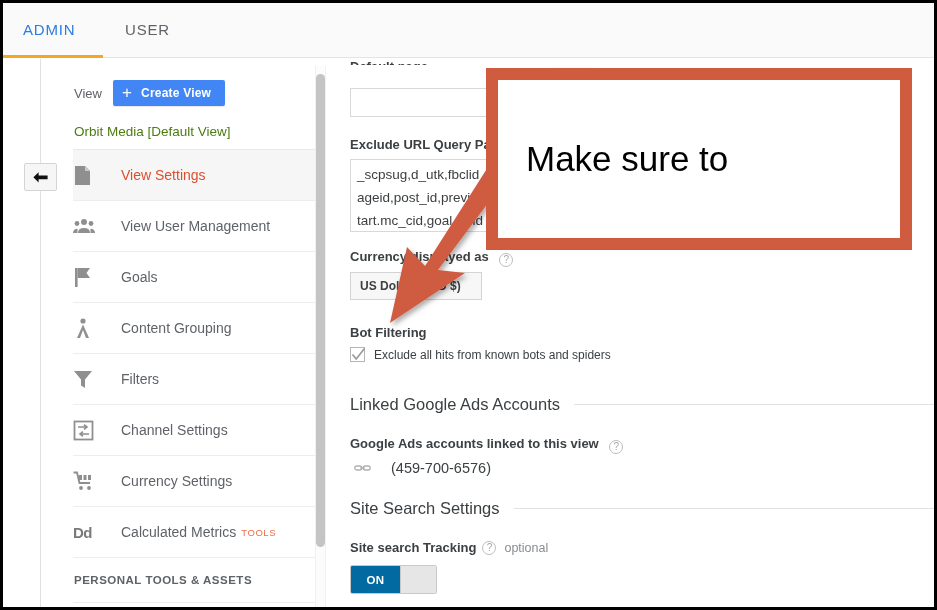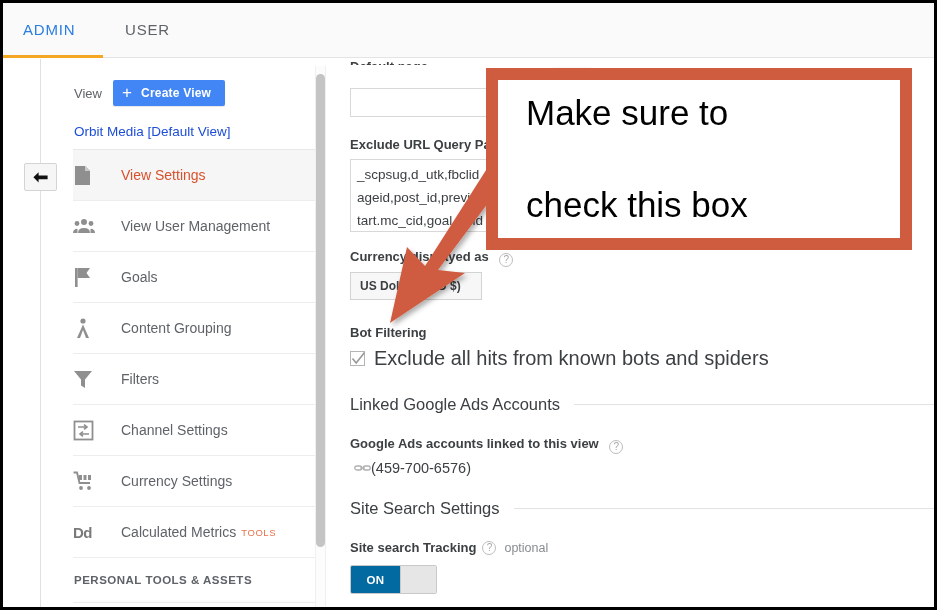"Orbit Media [Default View]" .view-name-row { color: #1d4ed8 -> #4d7c0f }
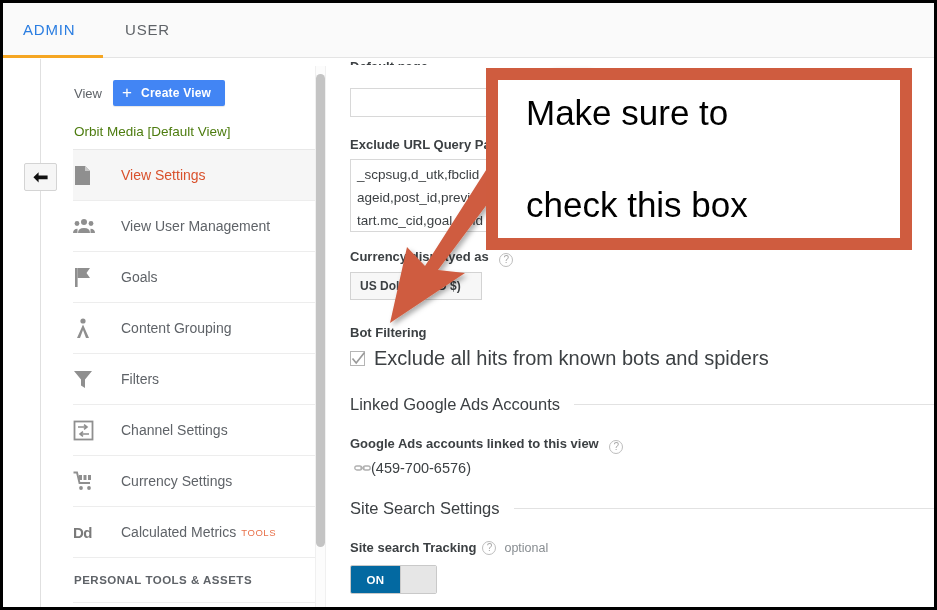"check this box" div.callout-text { html: <div>check this box</div> -> none }
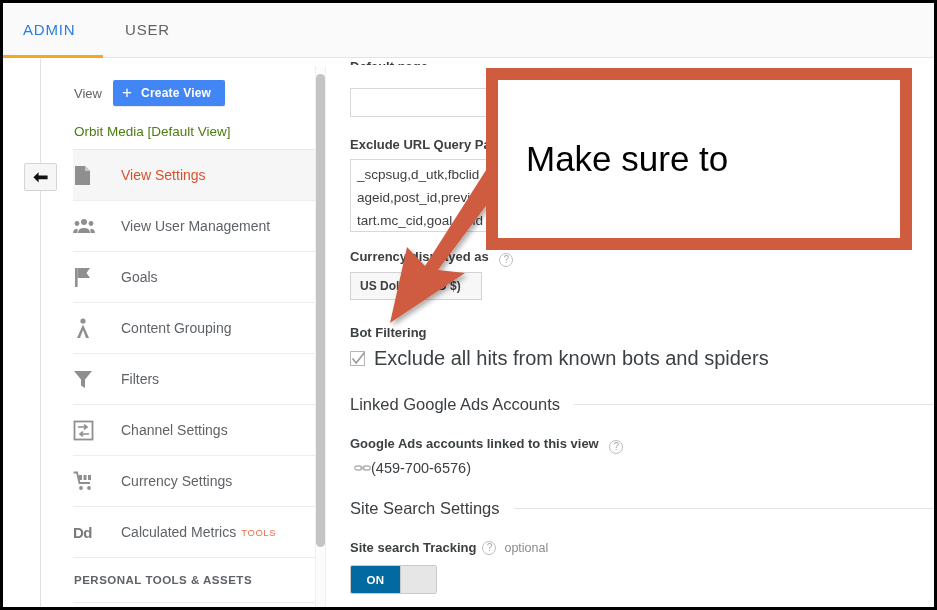"Exclude all hits from known" .chk-label { font-size: 20px -> 12px }
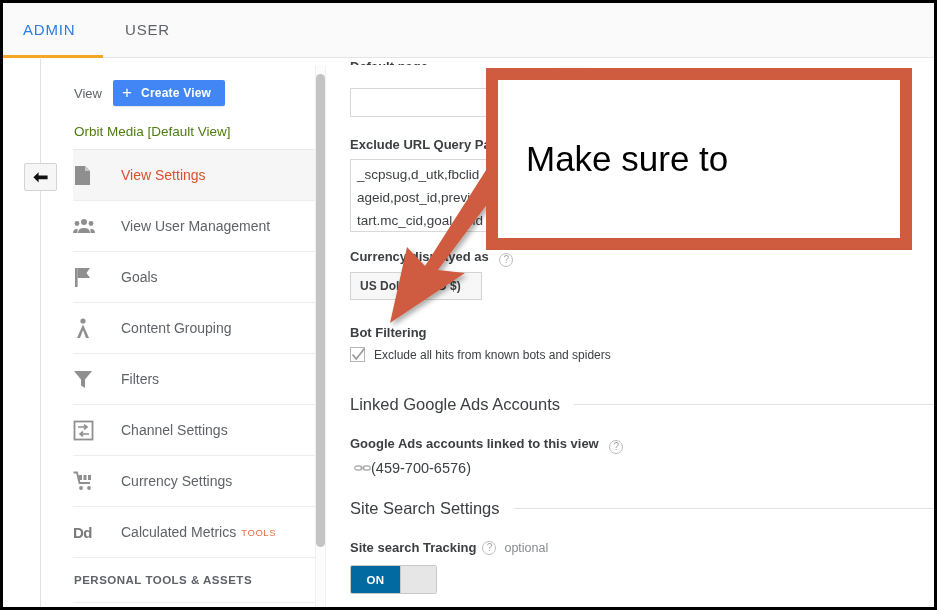"(459-700-6576)" .acct-num { margin-left: none -> 20px }
